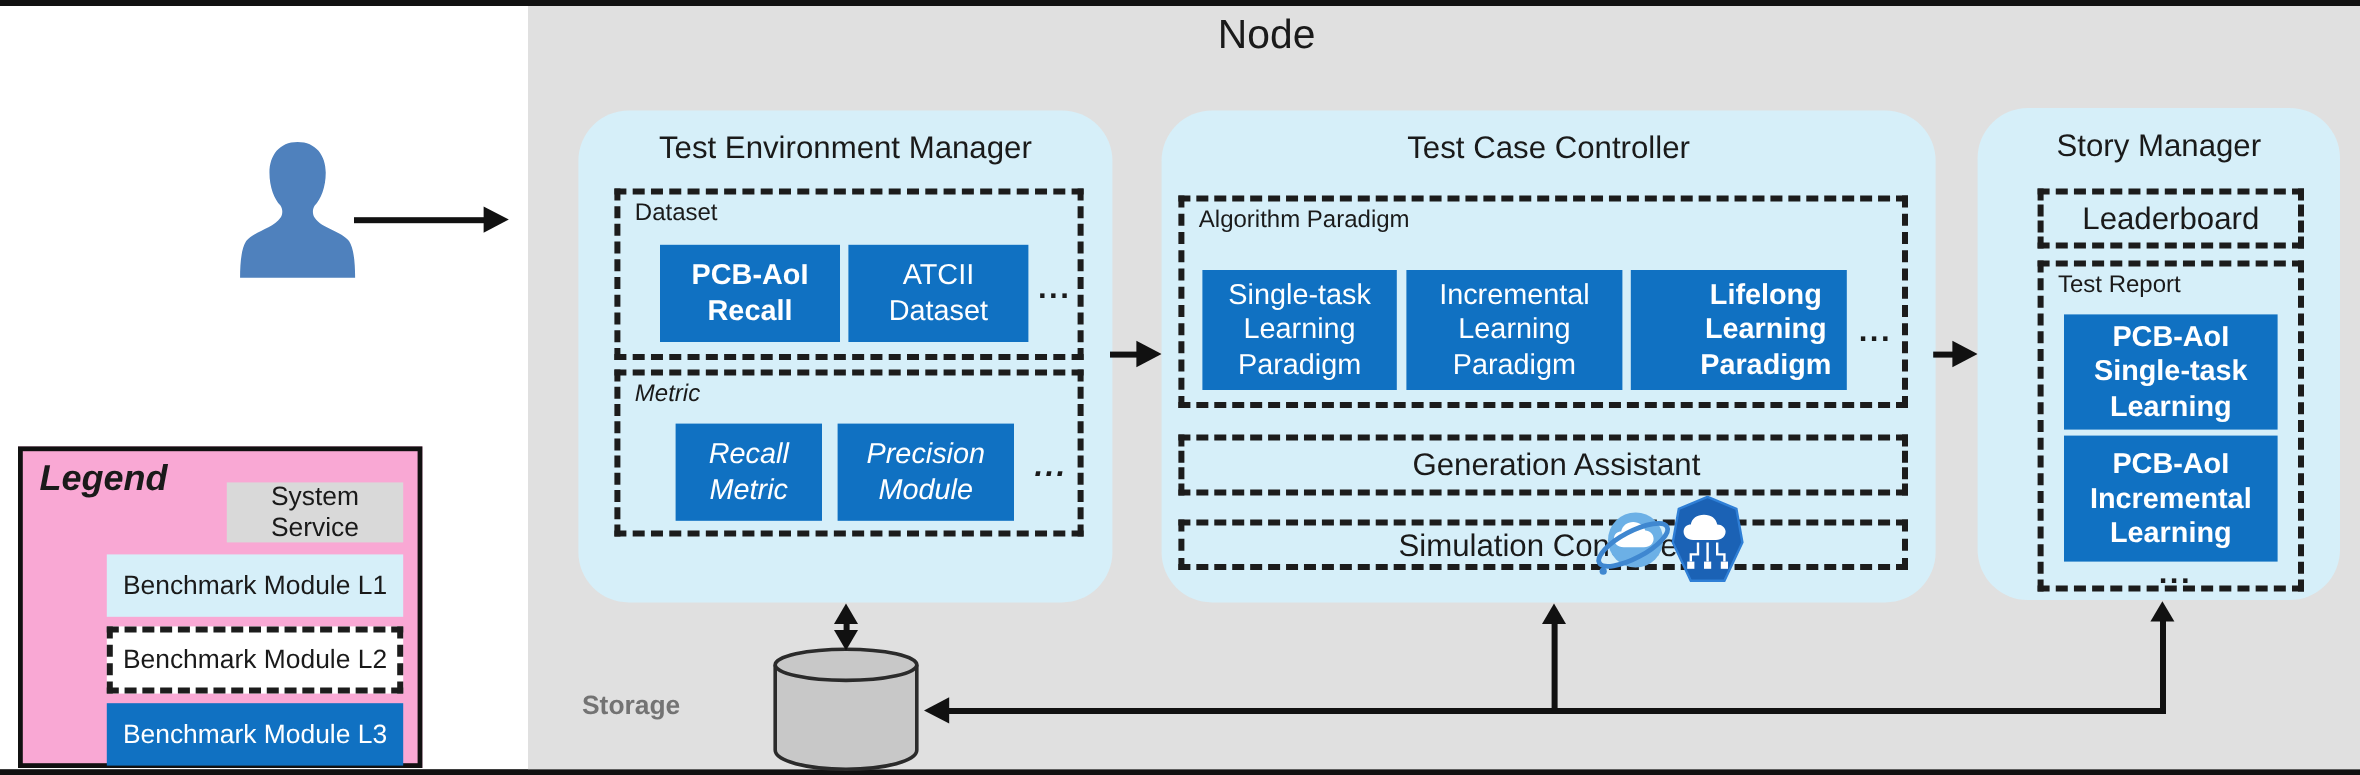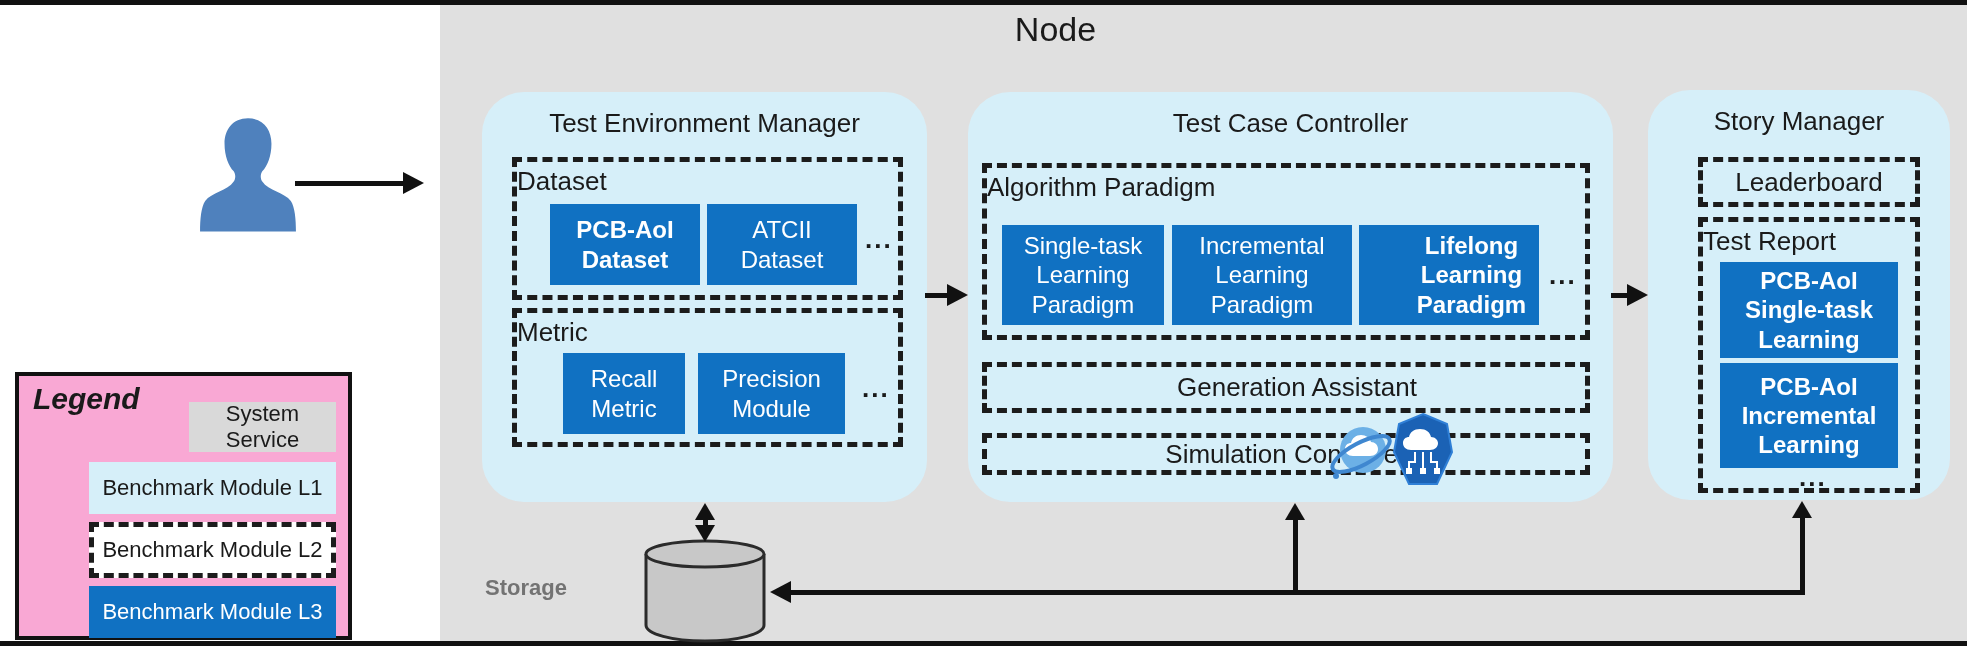"Dataset" .zone-label { font-size: 26px -> 20px; left: 0 -> 12px }
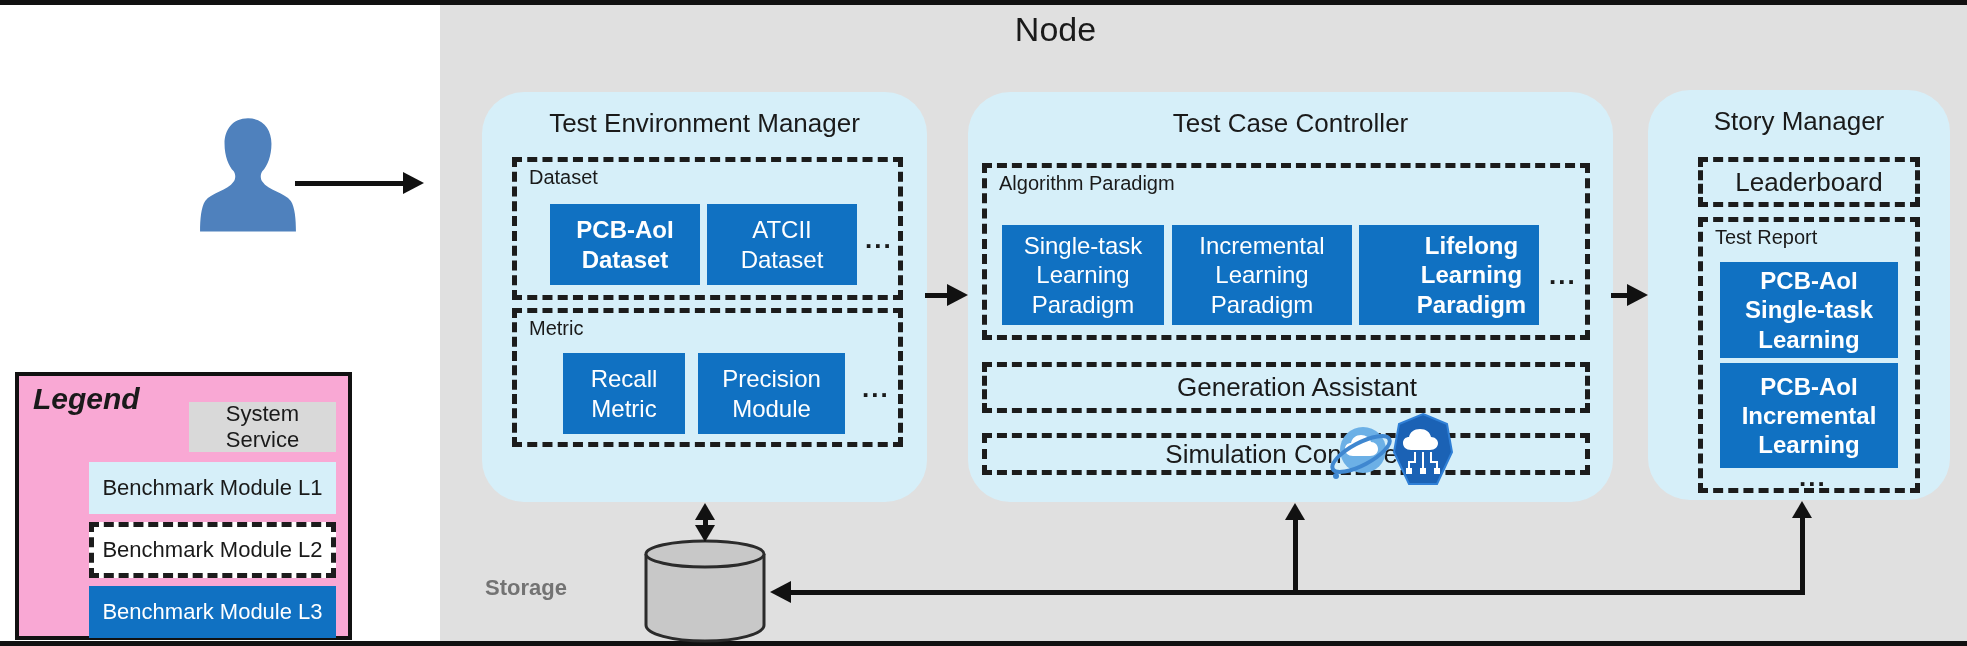"PCB-AoI Dataset" div.bluebox { text: Dataset -> Recall }
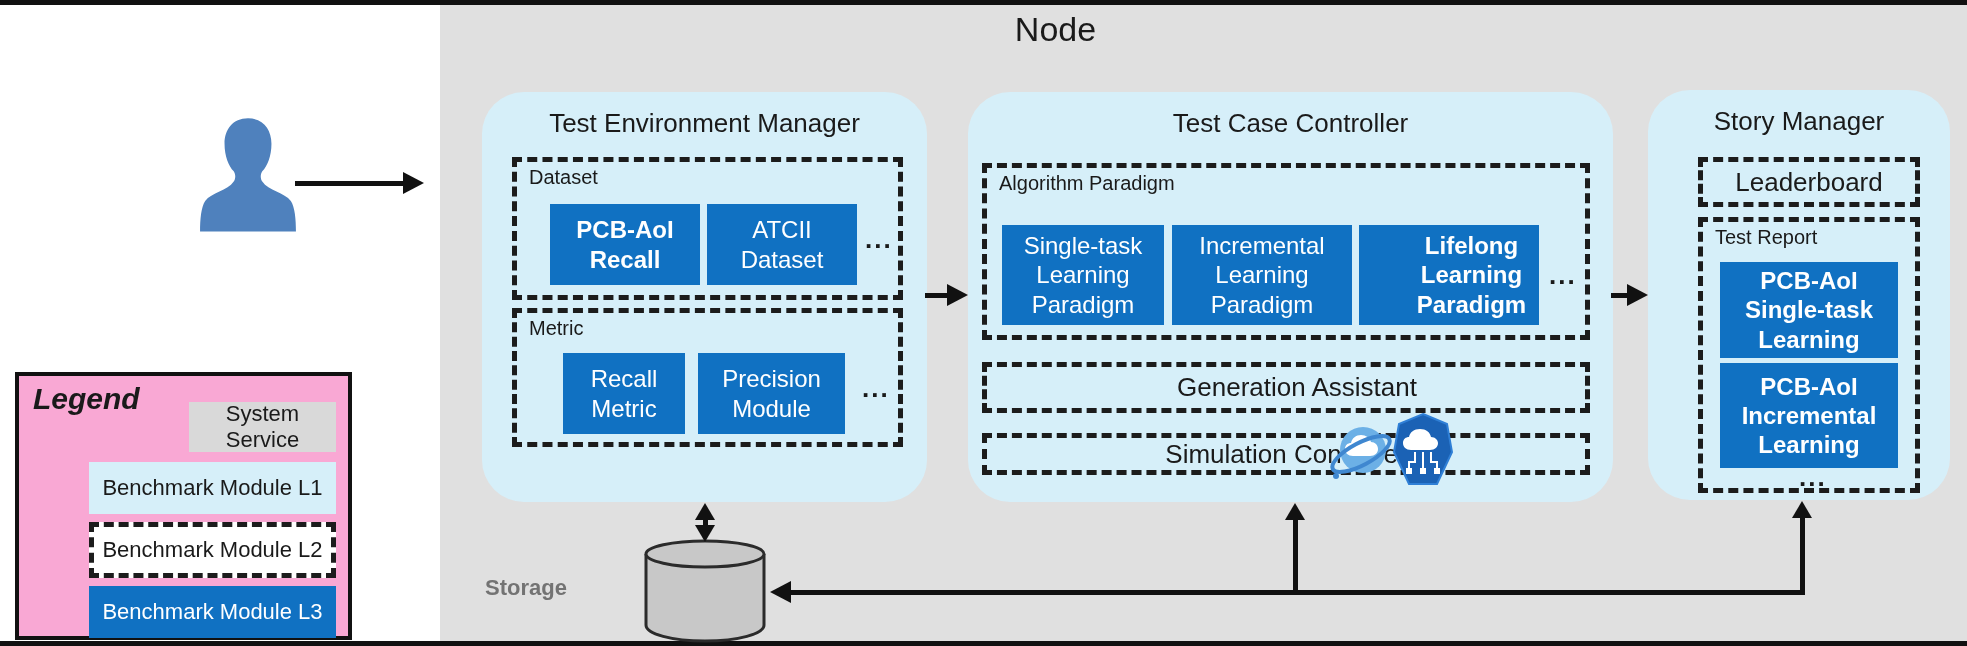"Metric" div.dashed { font-style: none -> italic }
